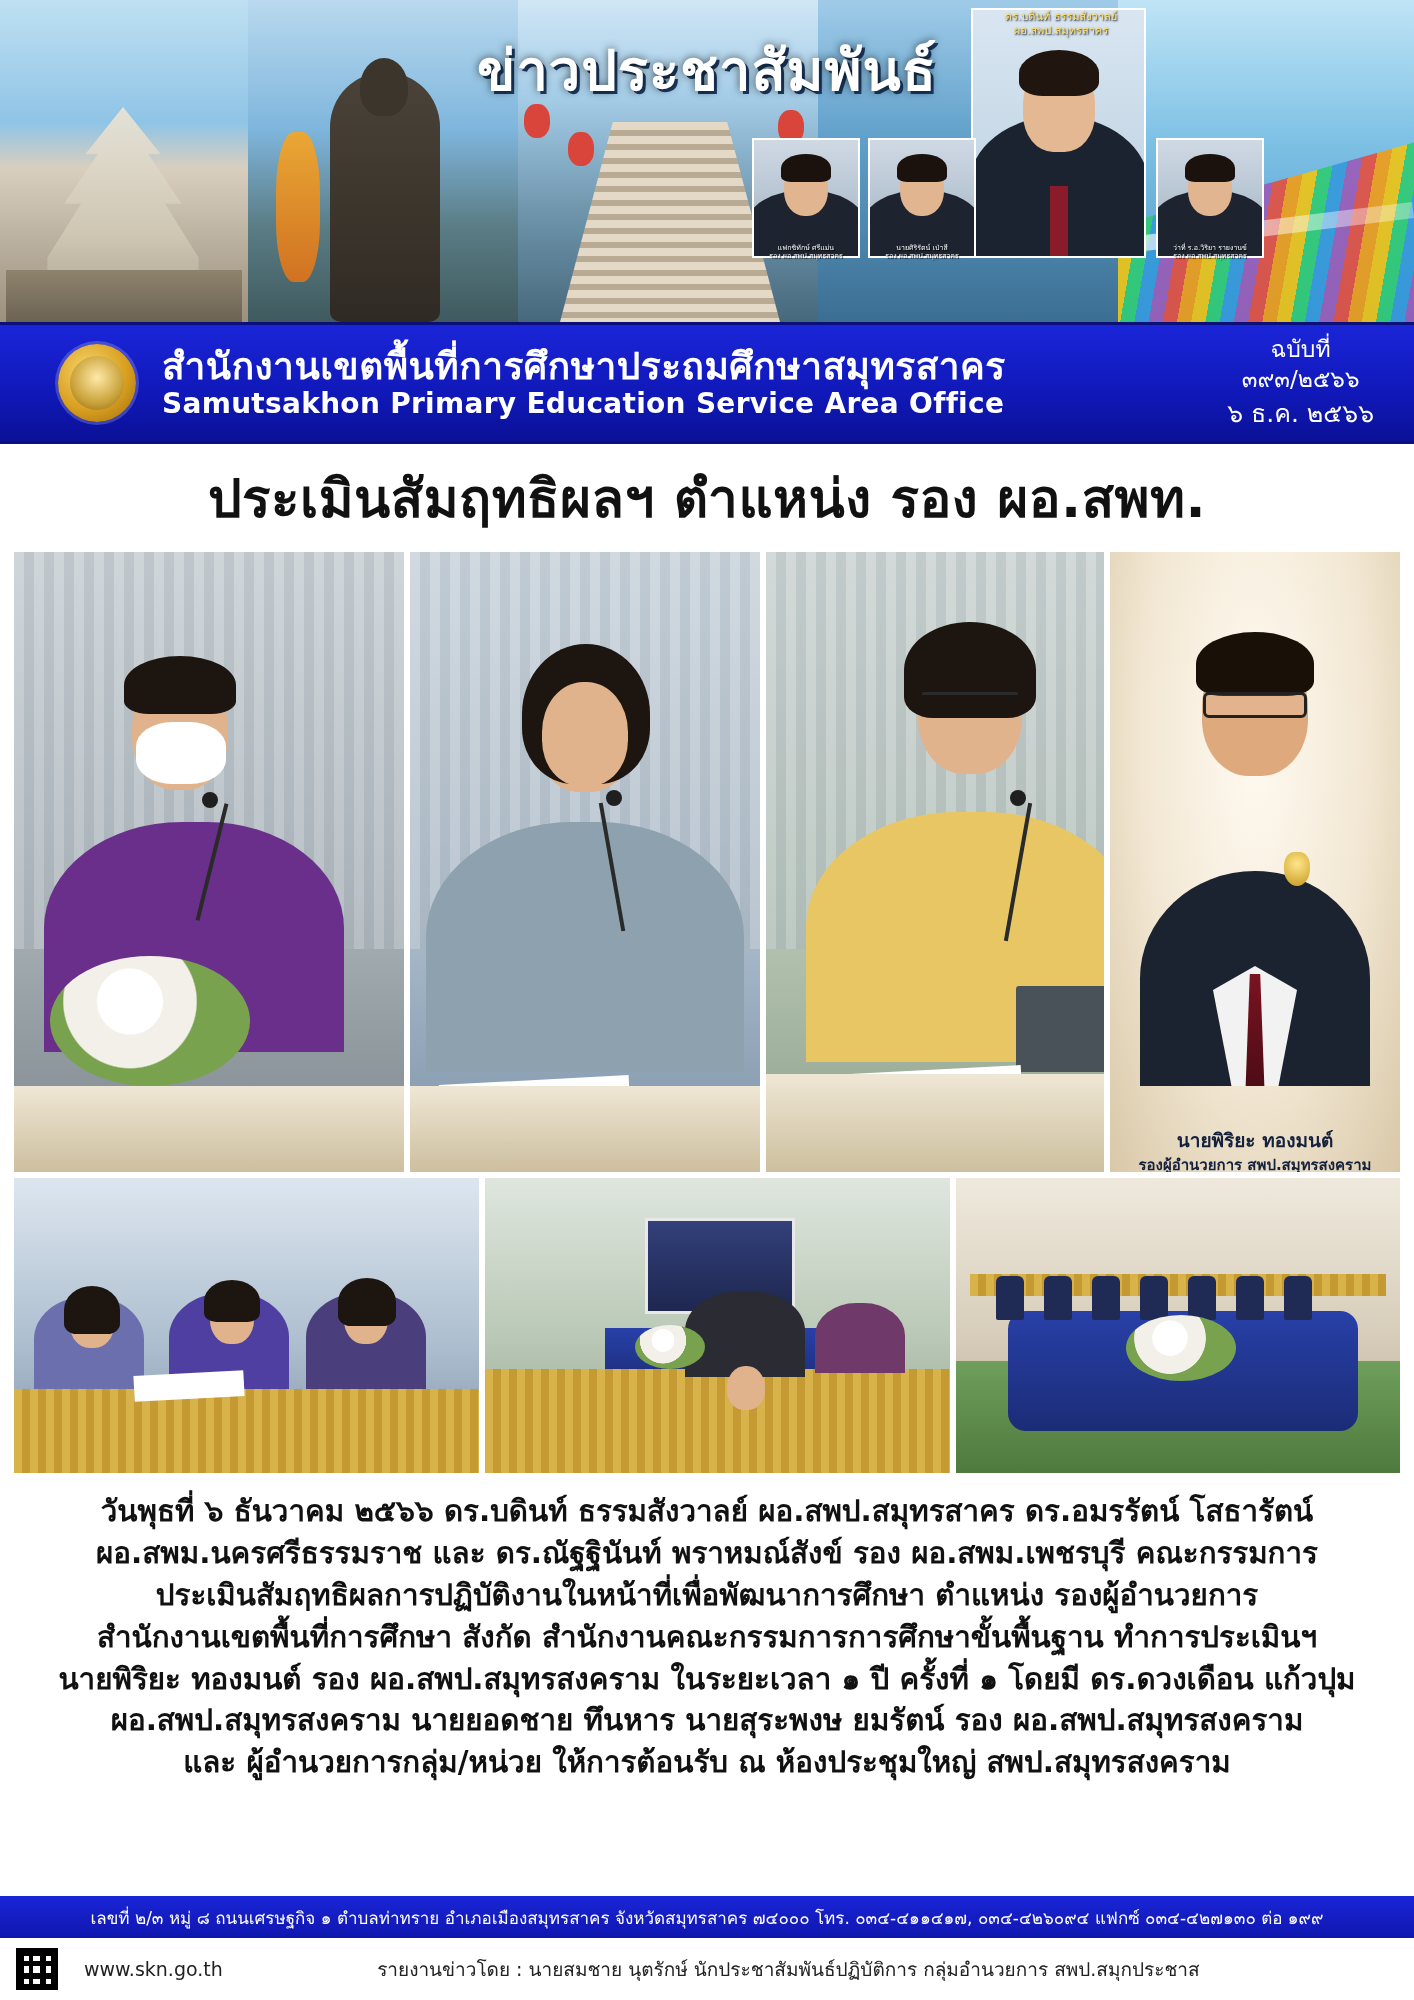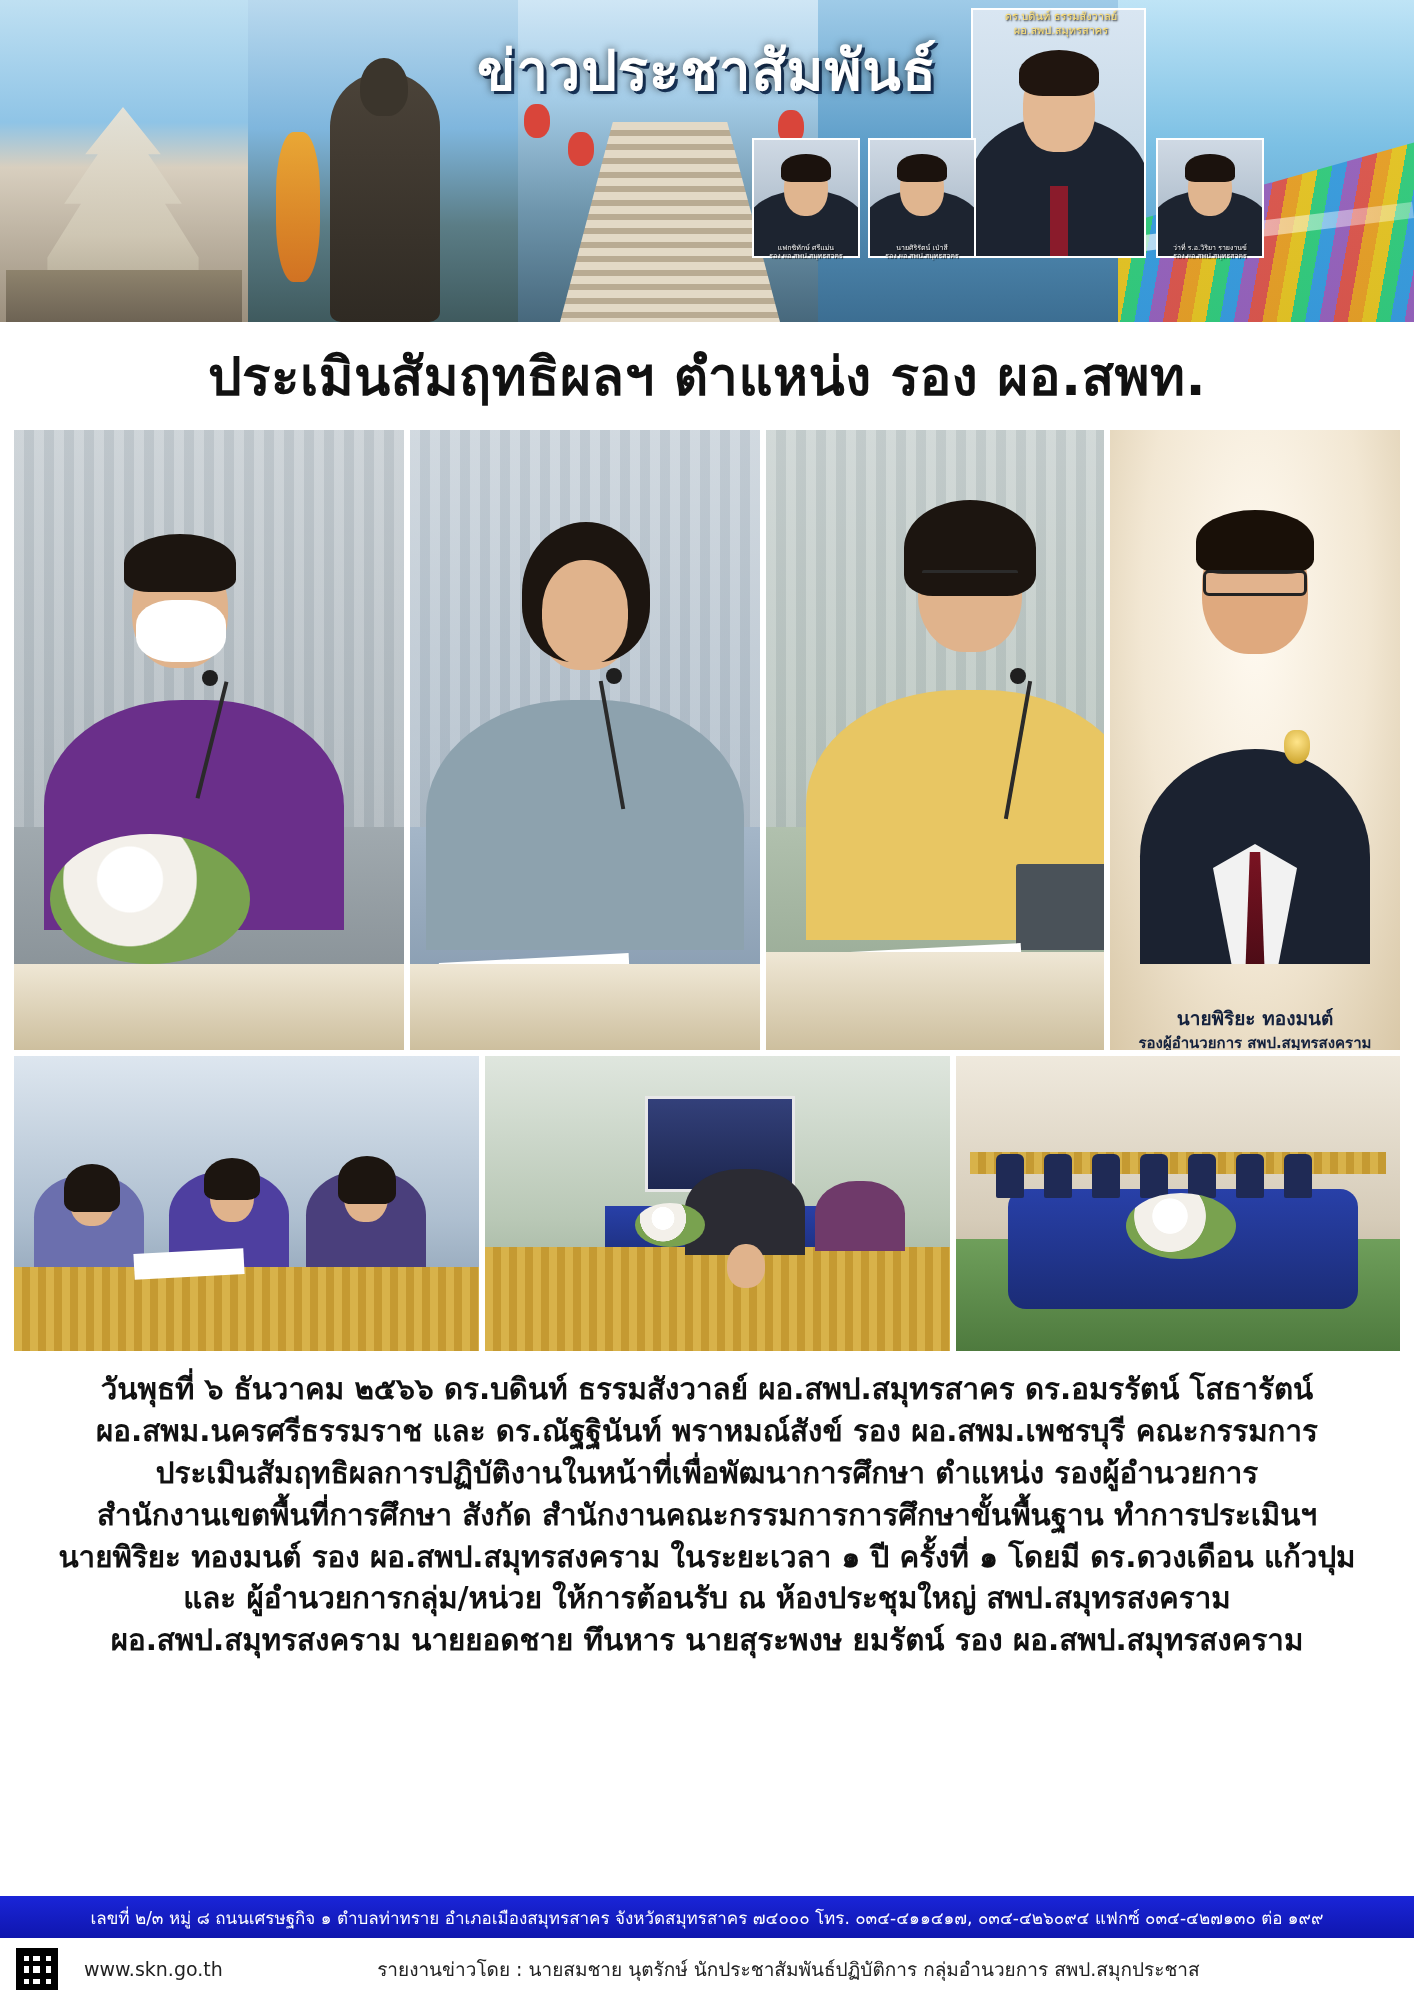"สำนักงานเขตพื้นที่การศึกษาประถมศึกษาสมุท" div.orgbar { html: none -> <div> <div></div> <div> <div>สำนักงานเขตพื้นที่การศึกษาประถมศึกษาสมุทรสาคร</div> <div>Samutsakhon Primary Education Service Area Office</div> </div> <div> <div>ฉบับที่</div> <div>๓๙๓/๒๕๖๖</div> <div>๖ ธ.ค. ๒๕๖๖</div> </div> </div> }
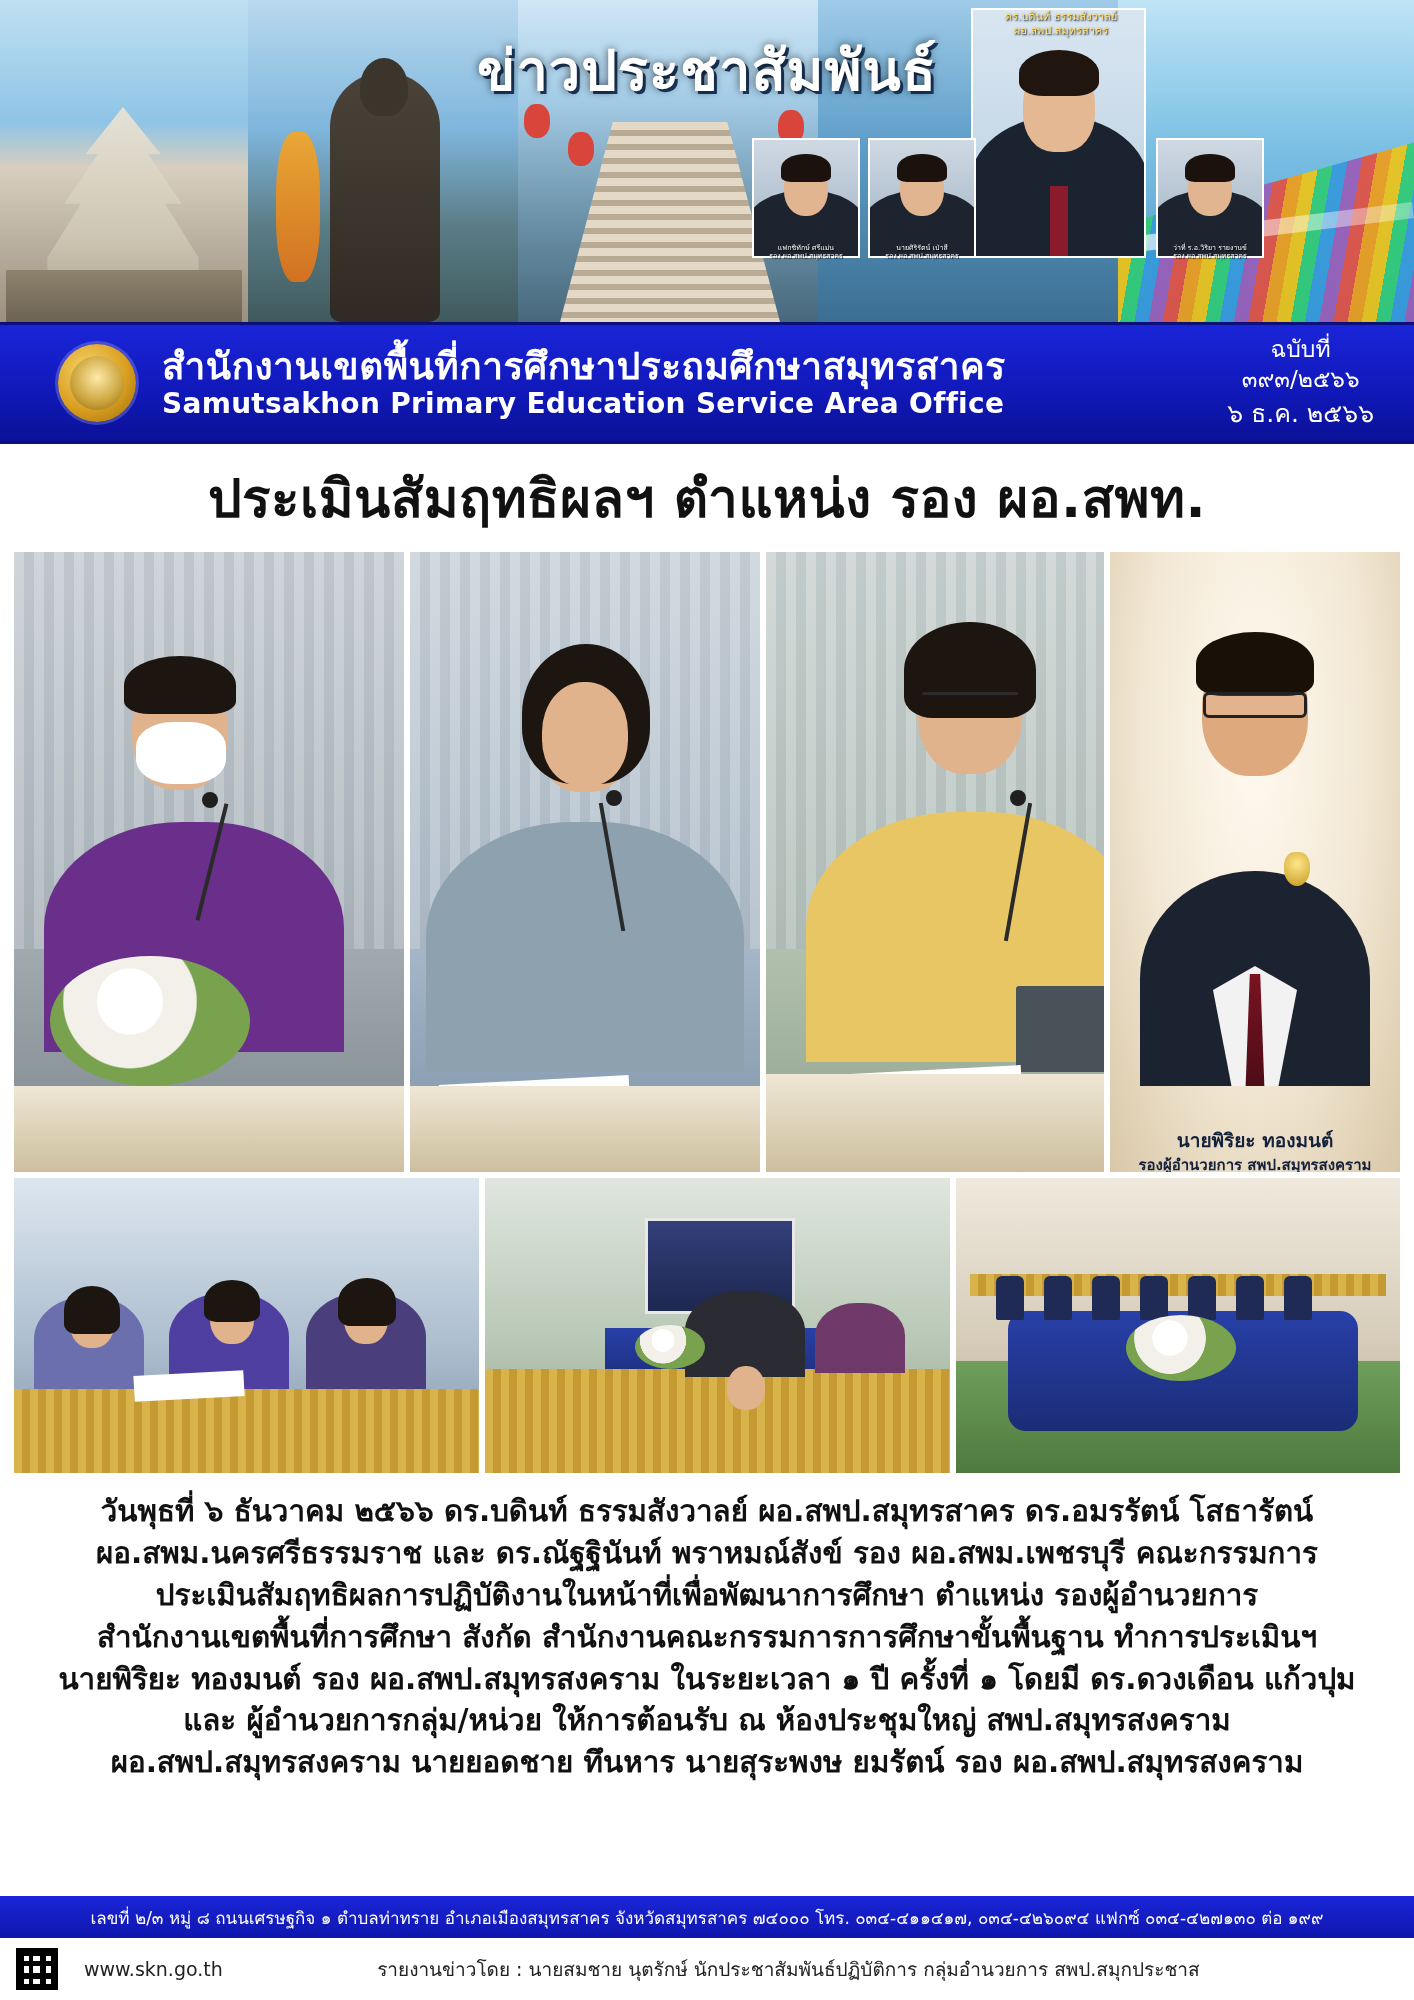"และ ผู้อำนวยการกลุ่ม/หน่วย ให้การต้อนรับ" p { order: before "ผอ.สพป.สมุทรสงคราม นายยอดชาย ทึนหาร" -> after "ผอ.สพป.สมุทรสงคราม นายยอดชาย ทึนหาร" }
